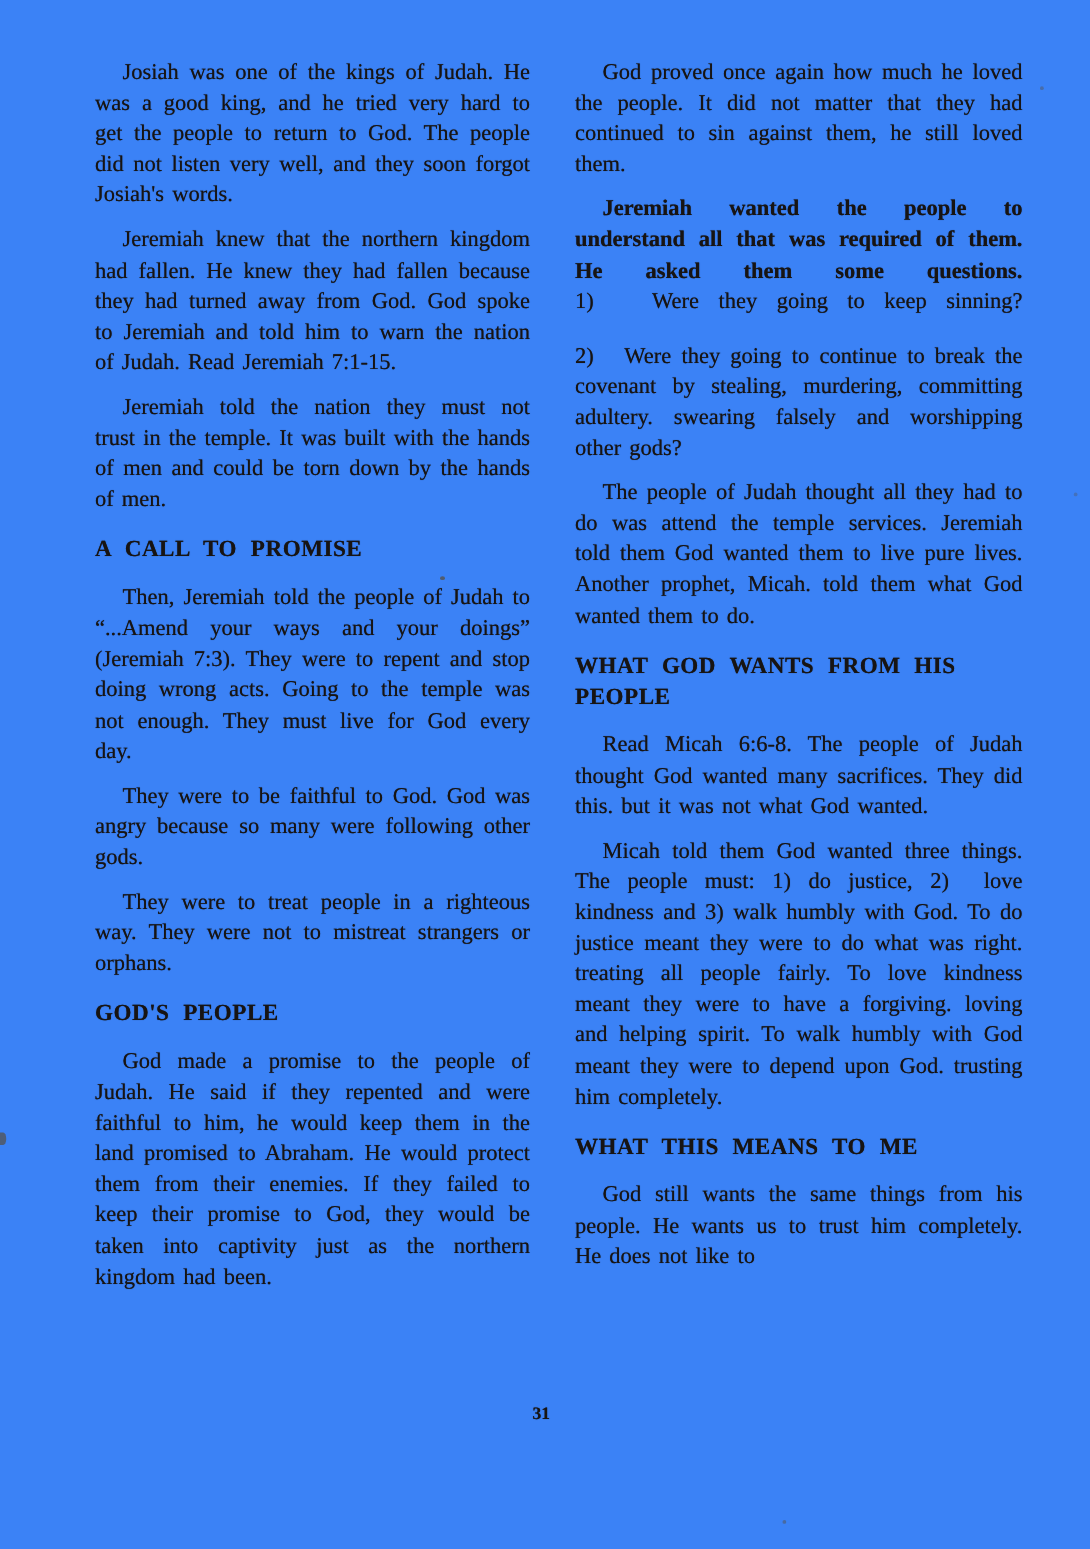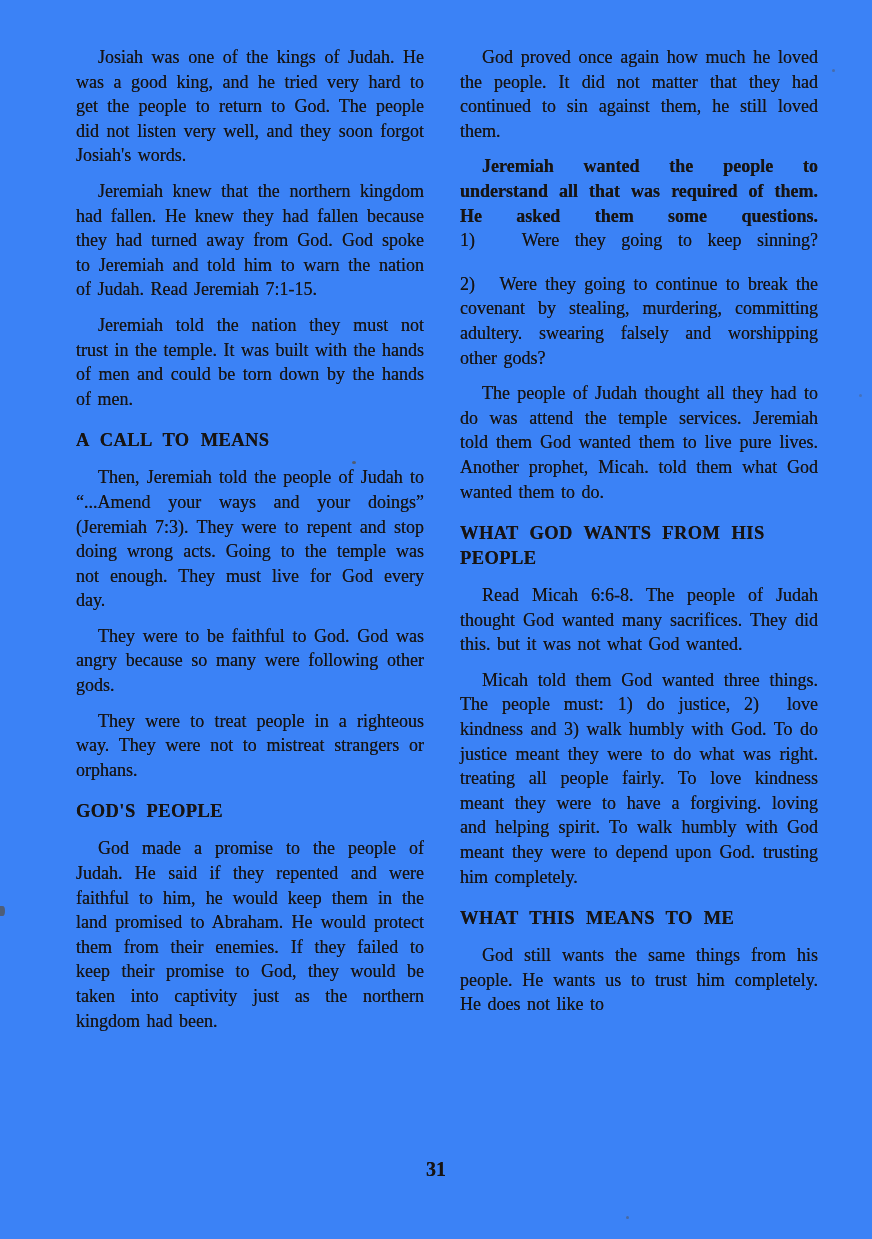"A CALL TO MEANS" h2.heading { text: MEANS -> PROMISE }
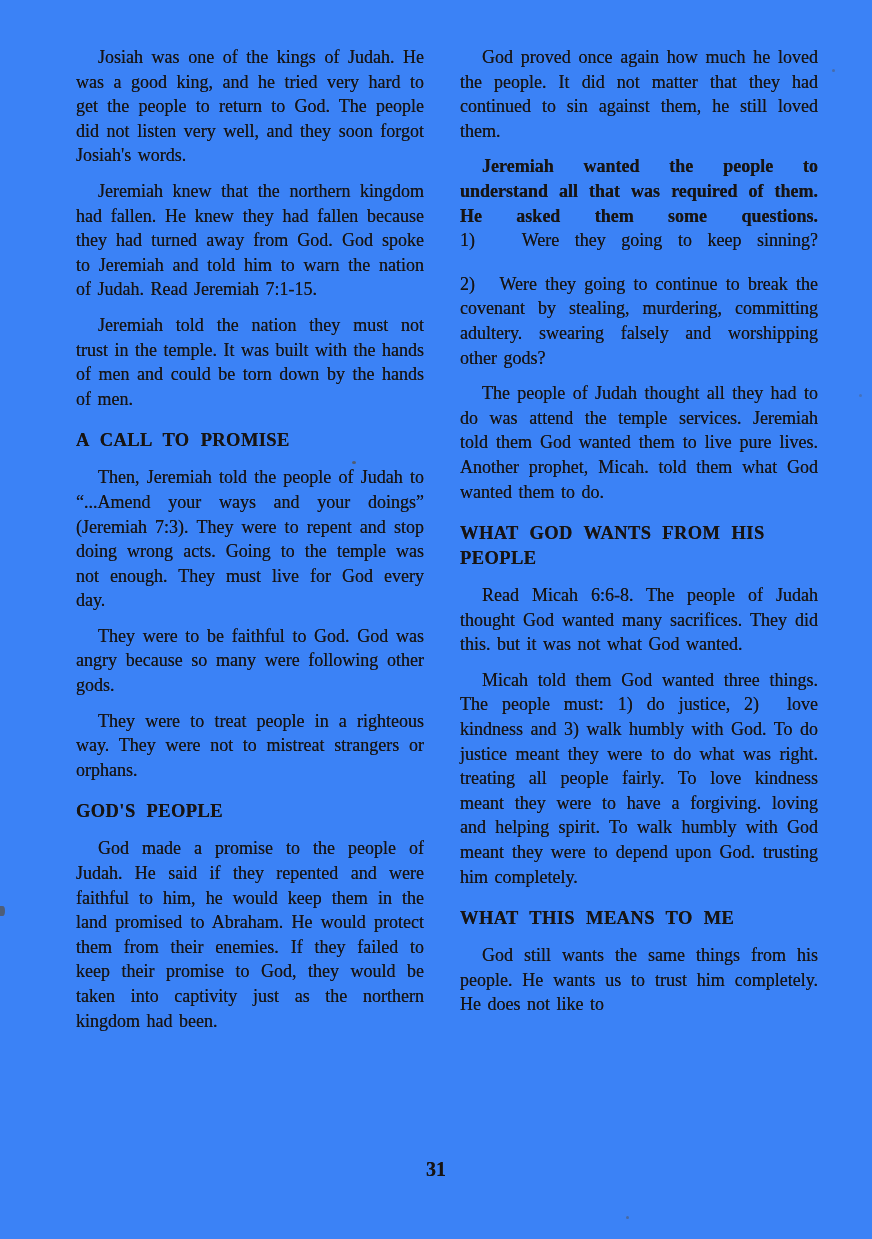"31" .page-number { font-size: 20px -> 14px; margin-top: 34px -> none }
